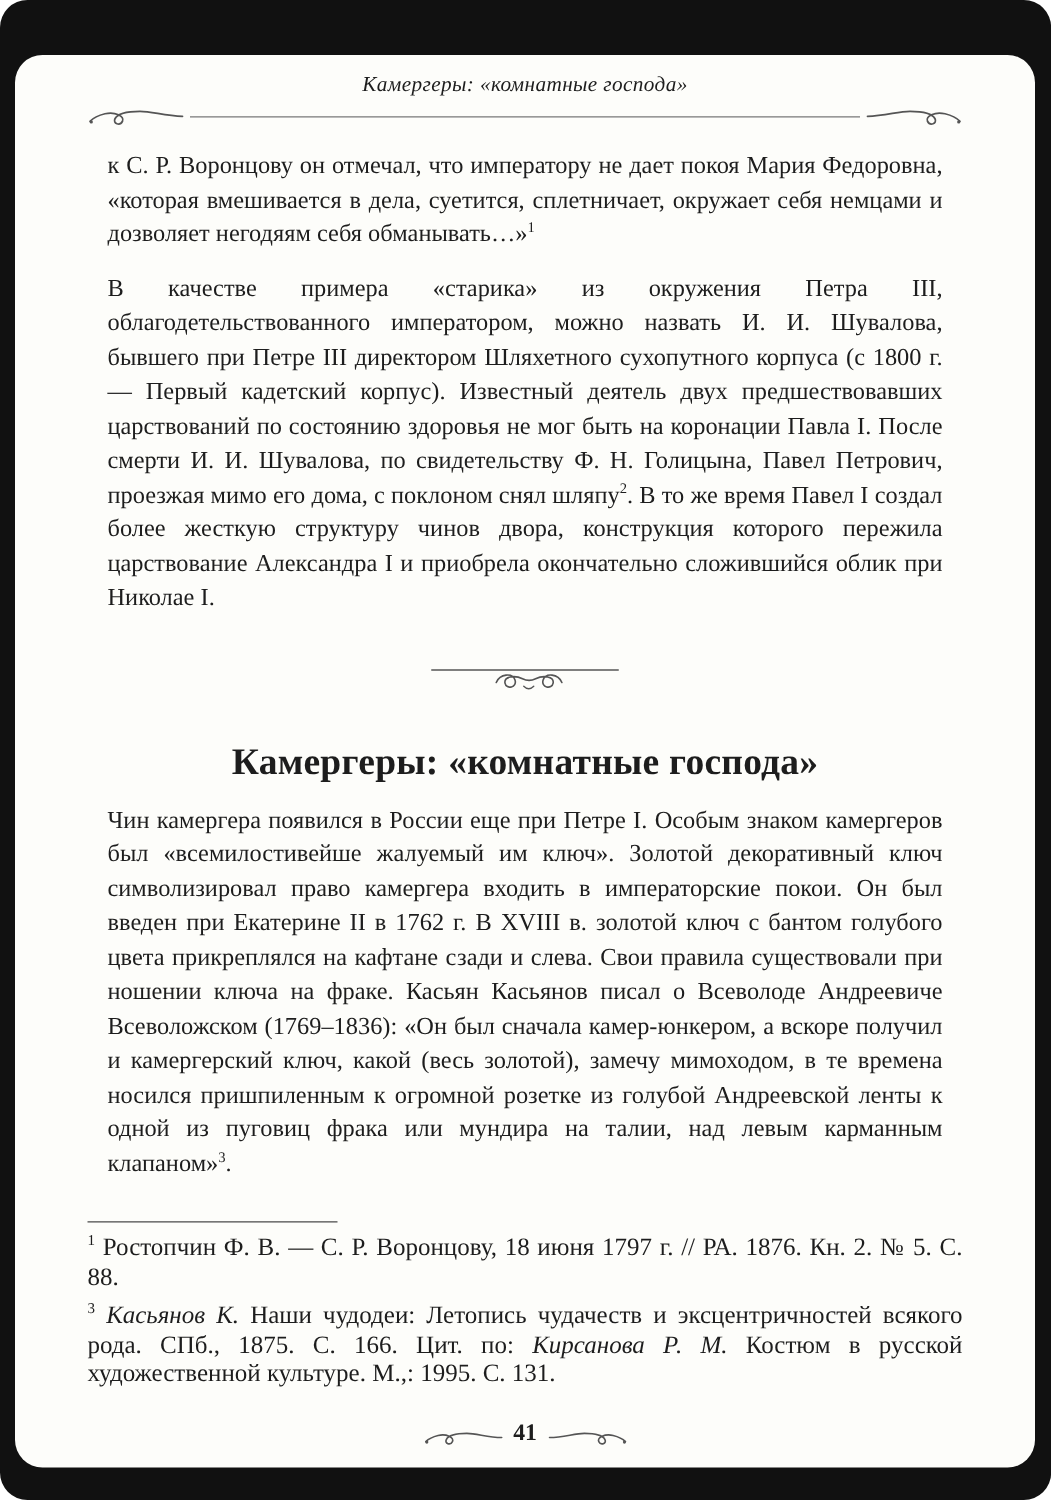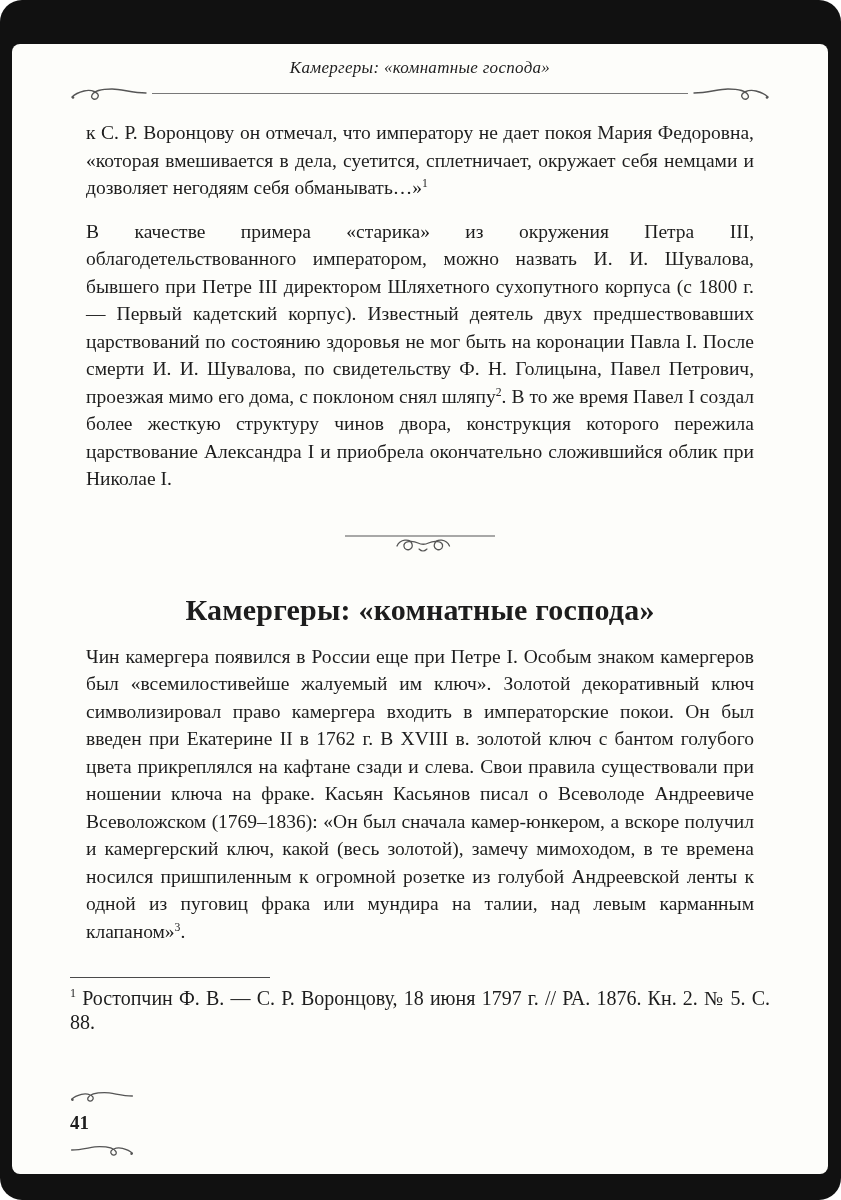"Камергеры: «комнатные господа»" .page { border-radius: 8px -> 22px }
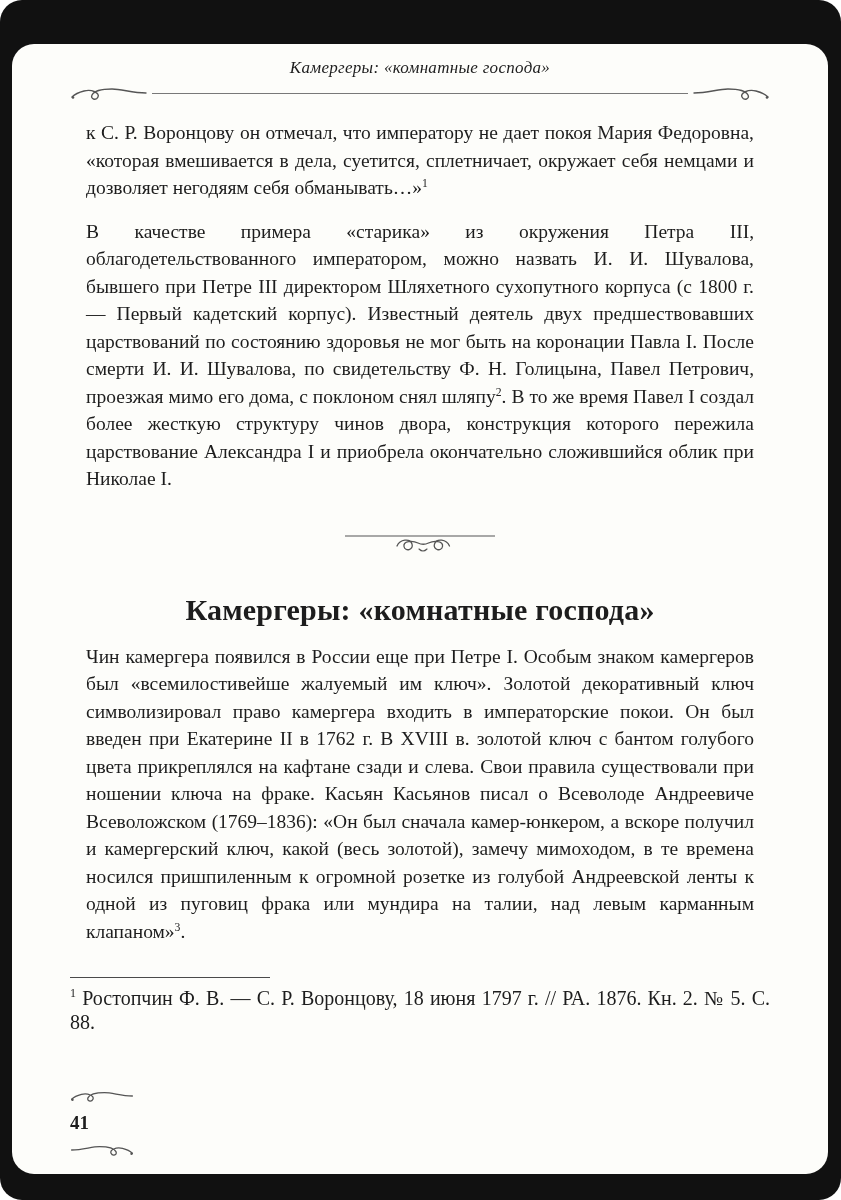"3 Касьянов К. Наши чудодеи:" p.fn { html: none -> <p><sup>3</sup><span> </span><i>Касьянов К.</i><span> Наши чудодеи: Летопись чудачеств и эксцентричностей всякого рода. СПб., 1875. С. 166. Цит. по: </span><i>Кирсанова Р. М.</i><span> Костюм в русской художественной культуре. М.,: 1995. С. 131.</span></p> }
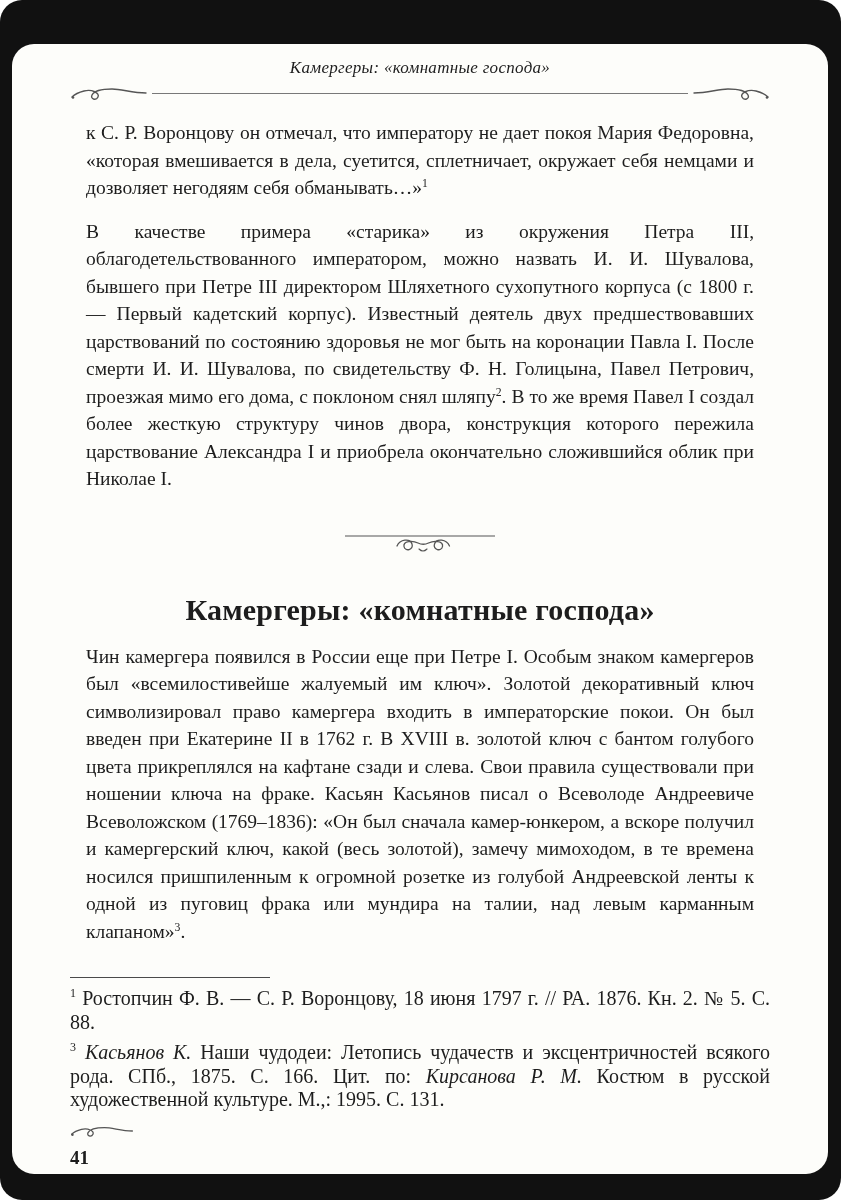"41" .page-footer { align-items: flex-start -> flex-end; flex-direction: column -> none }
